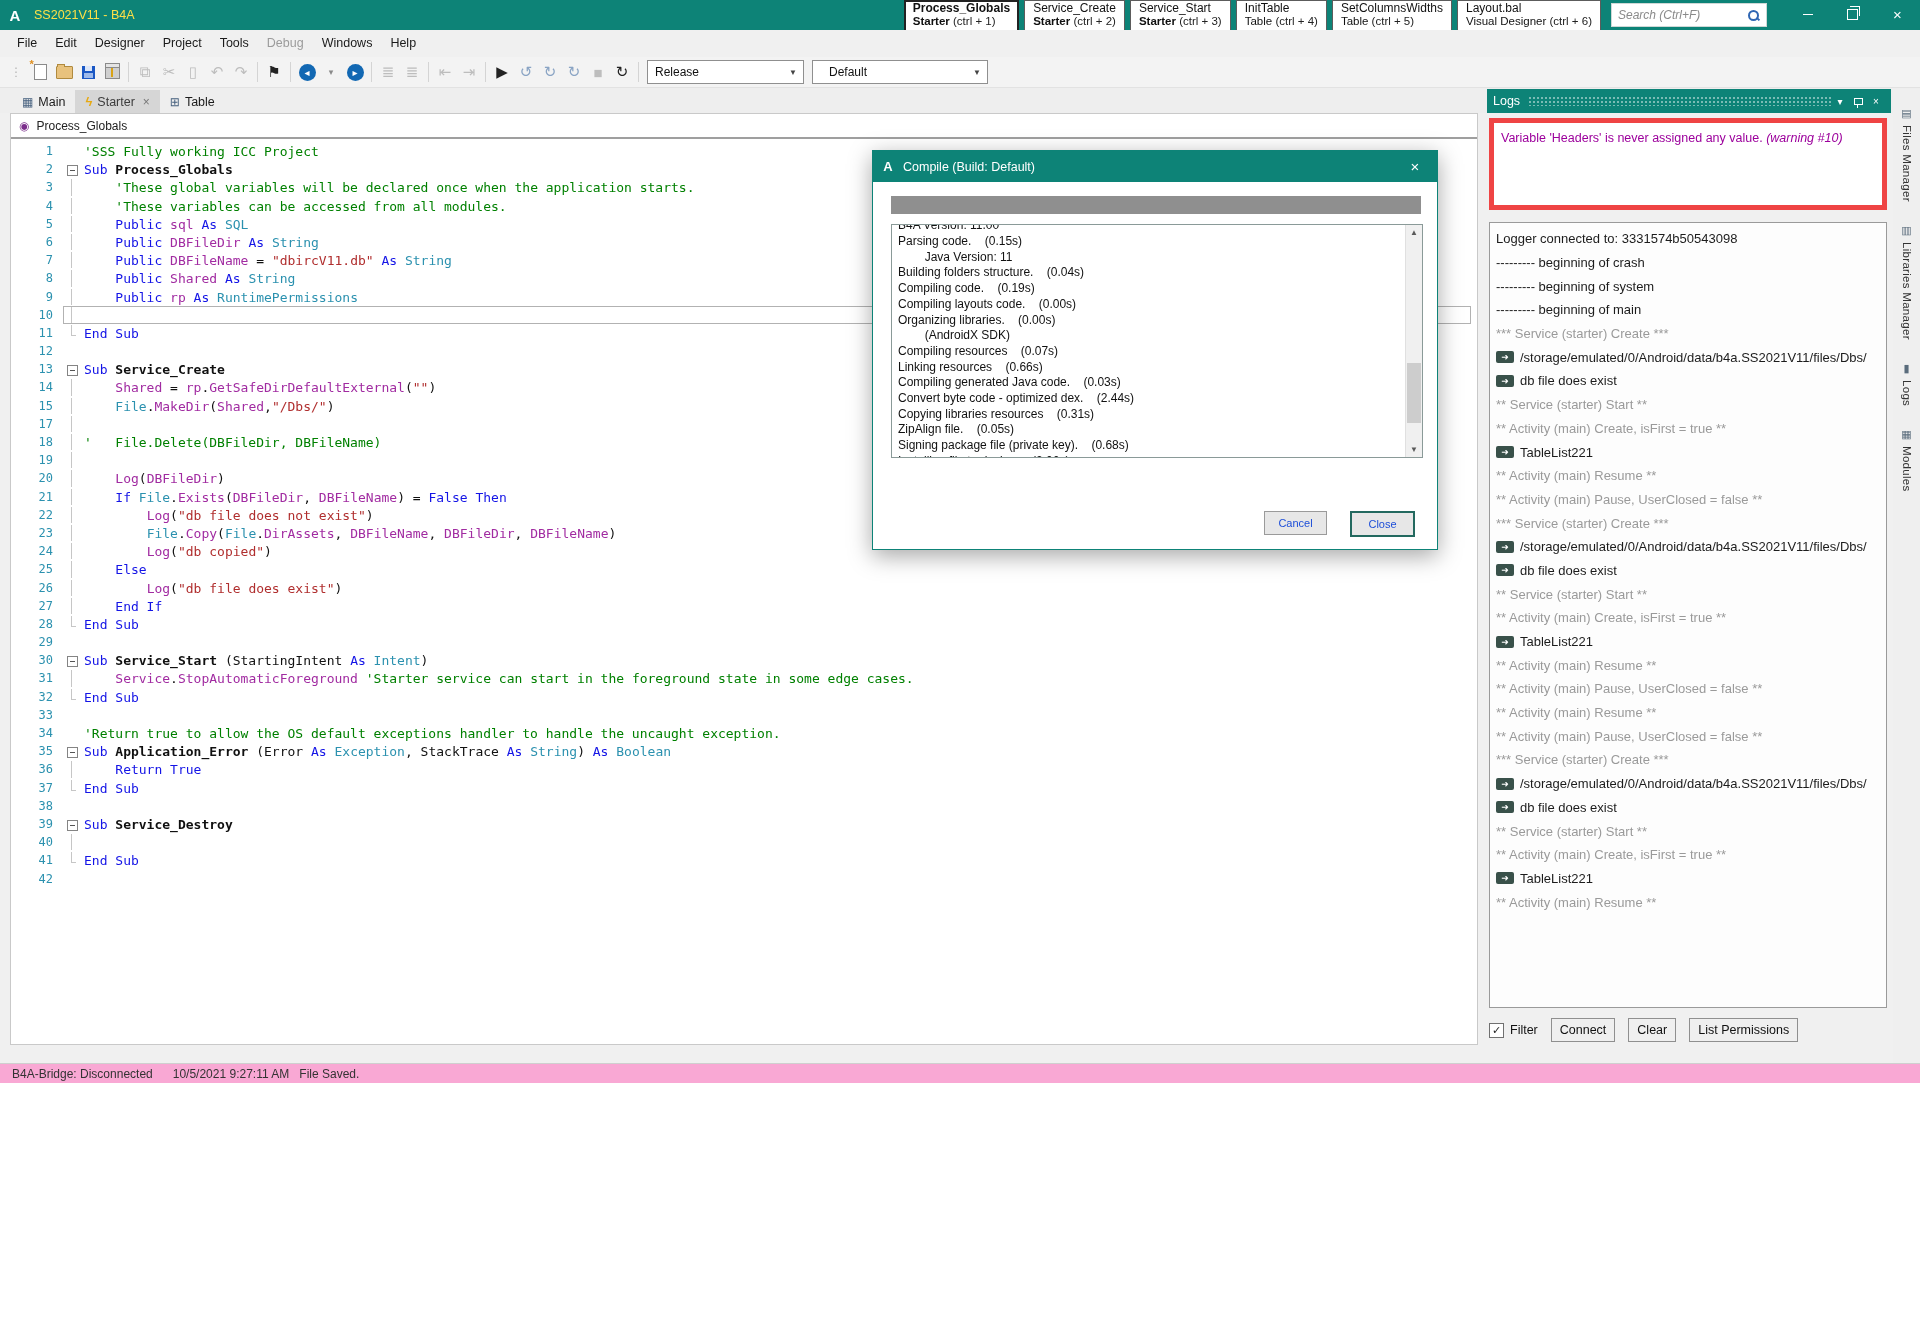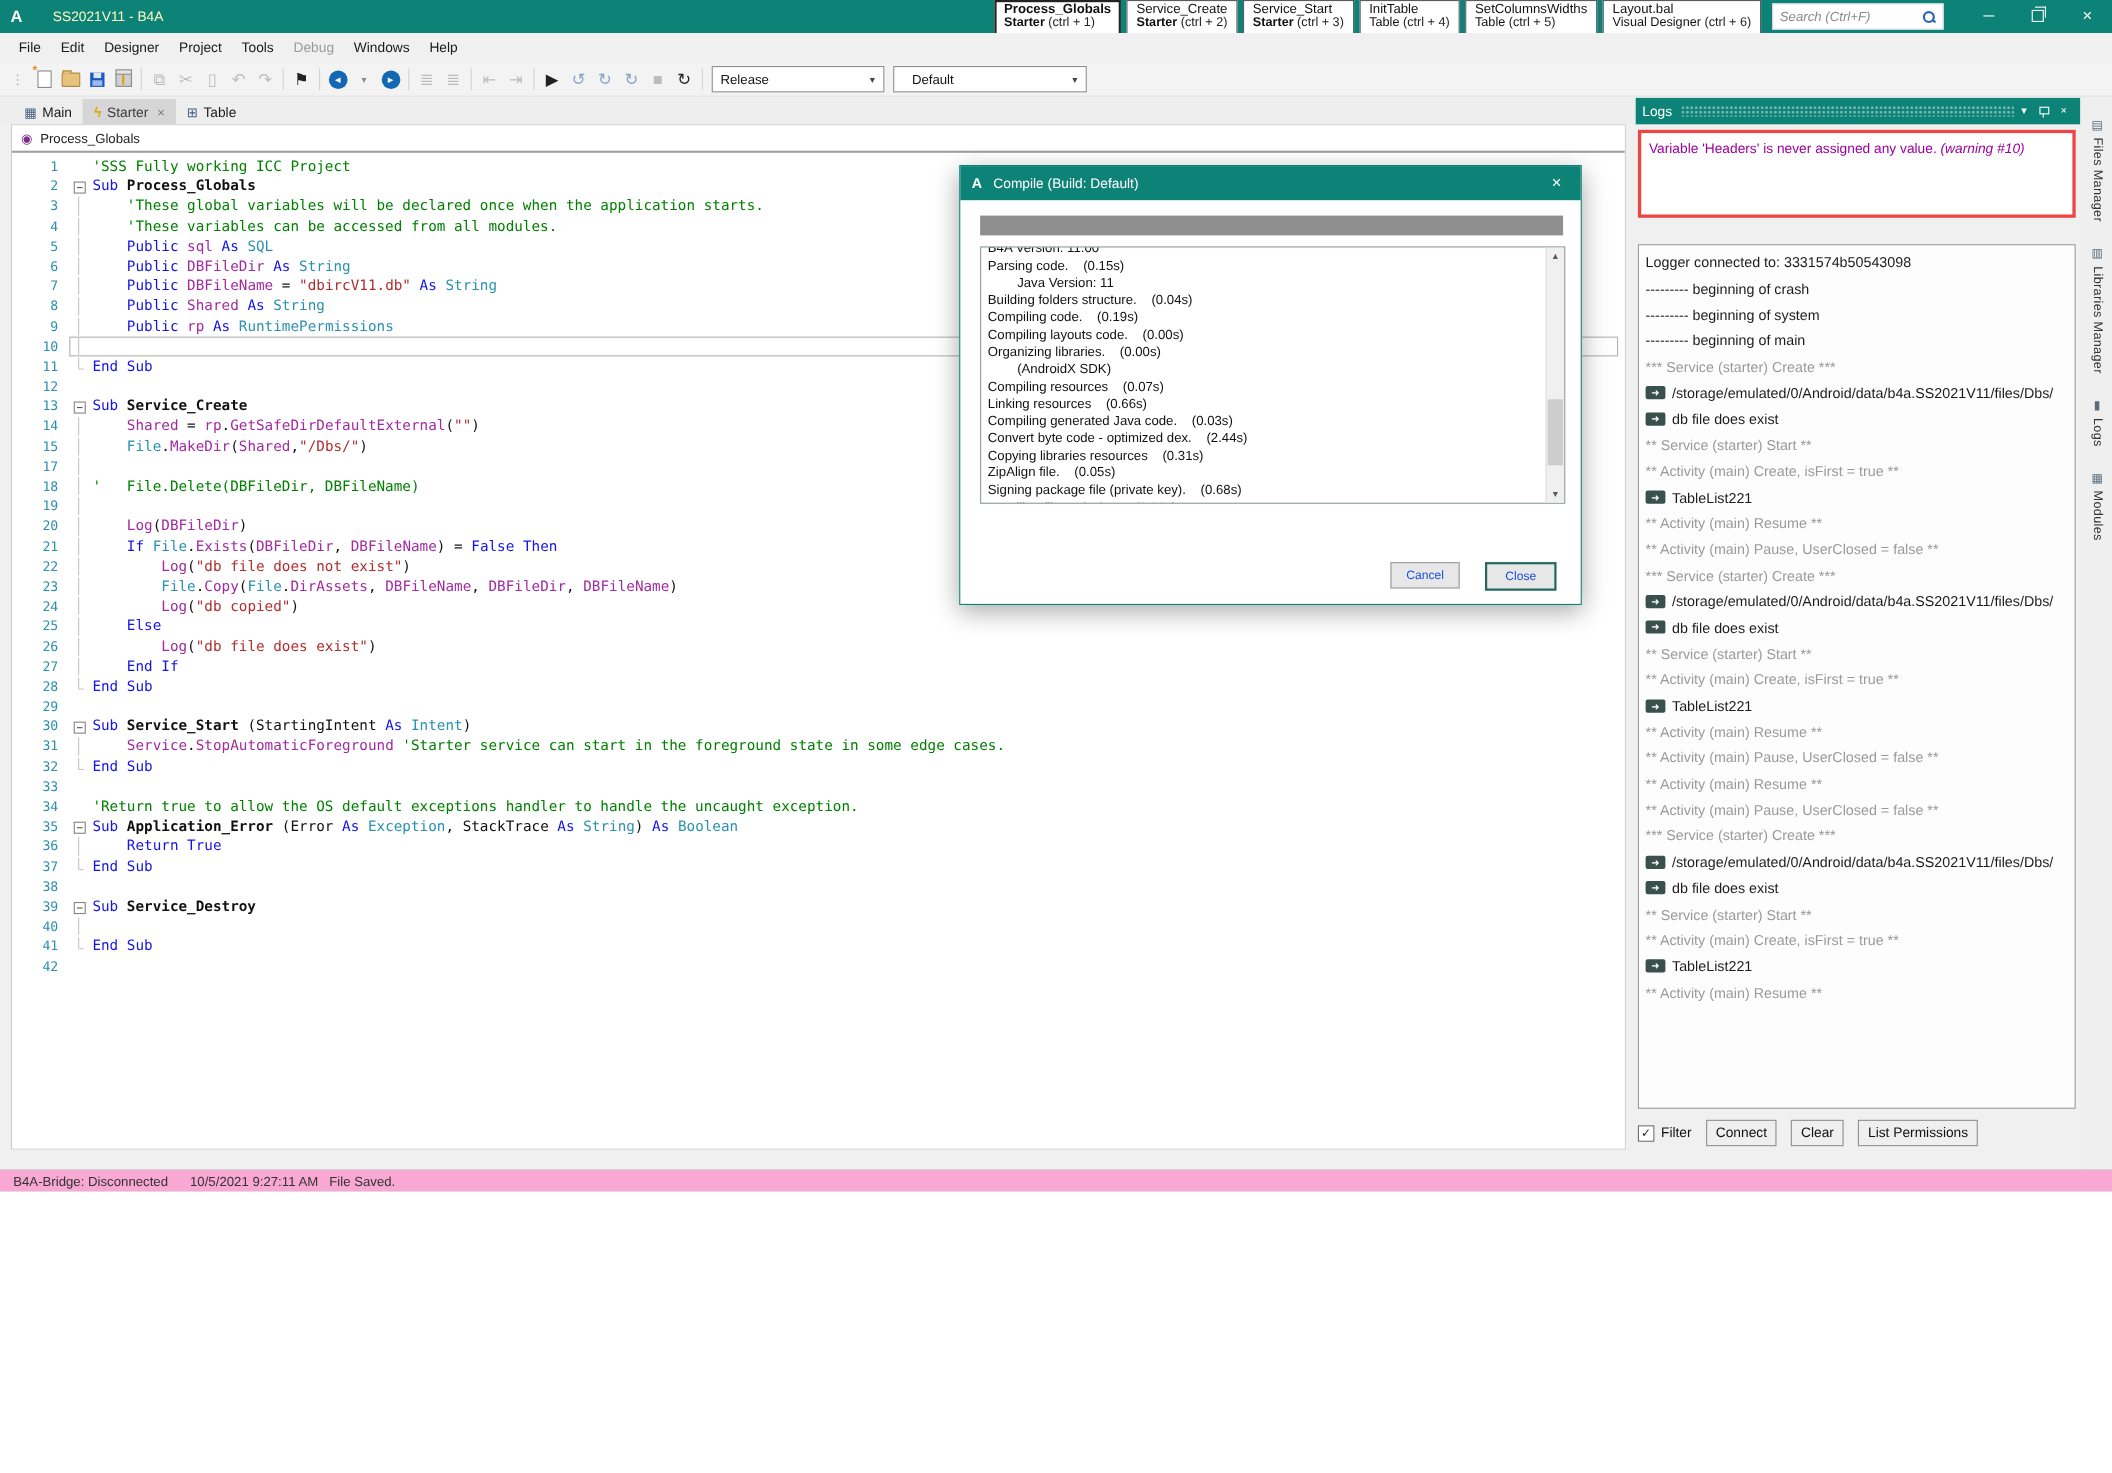"SS2021V11 - B4A" .apptitle { color: #fef9c3 -> #fde047; margin-left: 18px -> 4px }
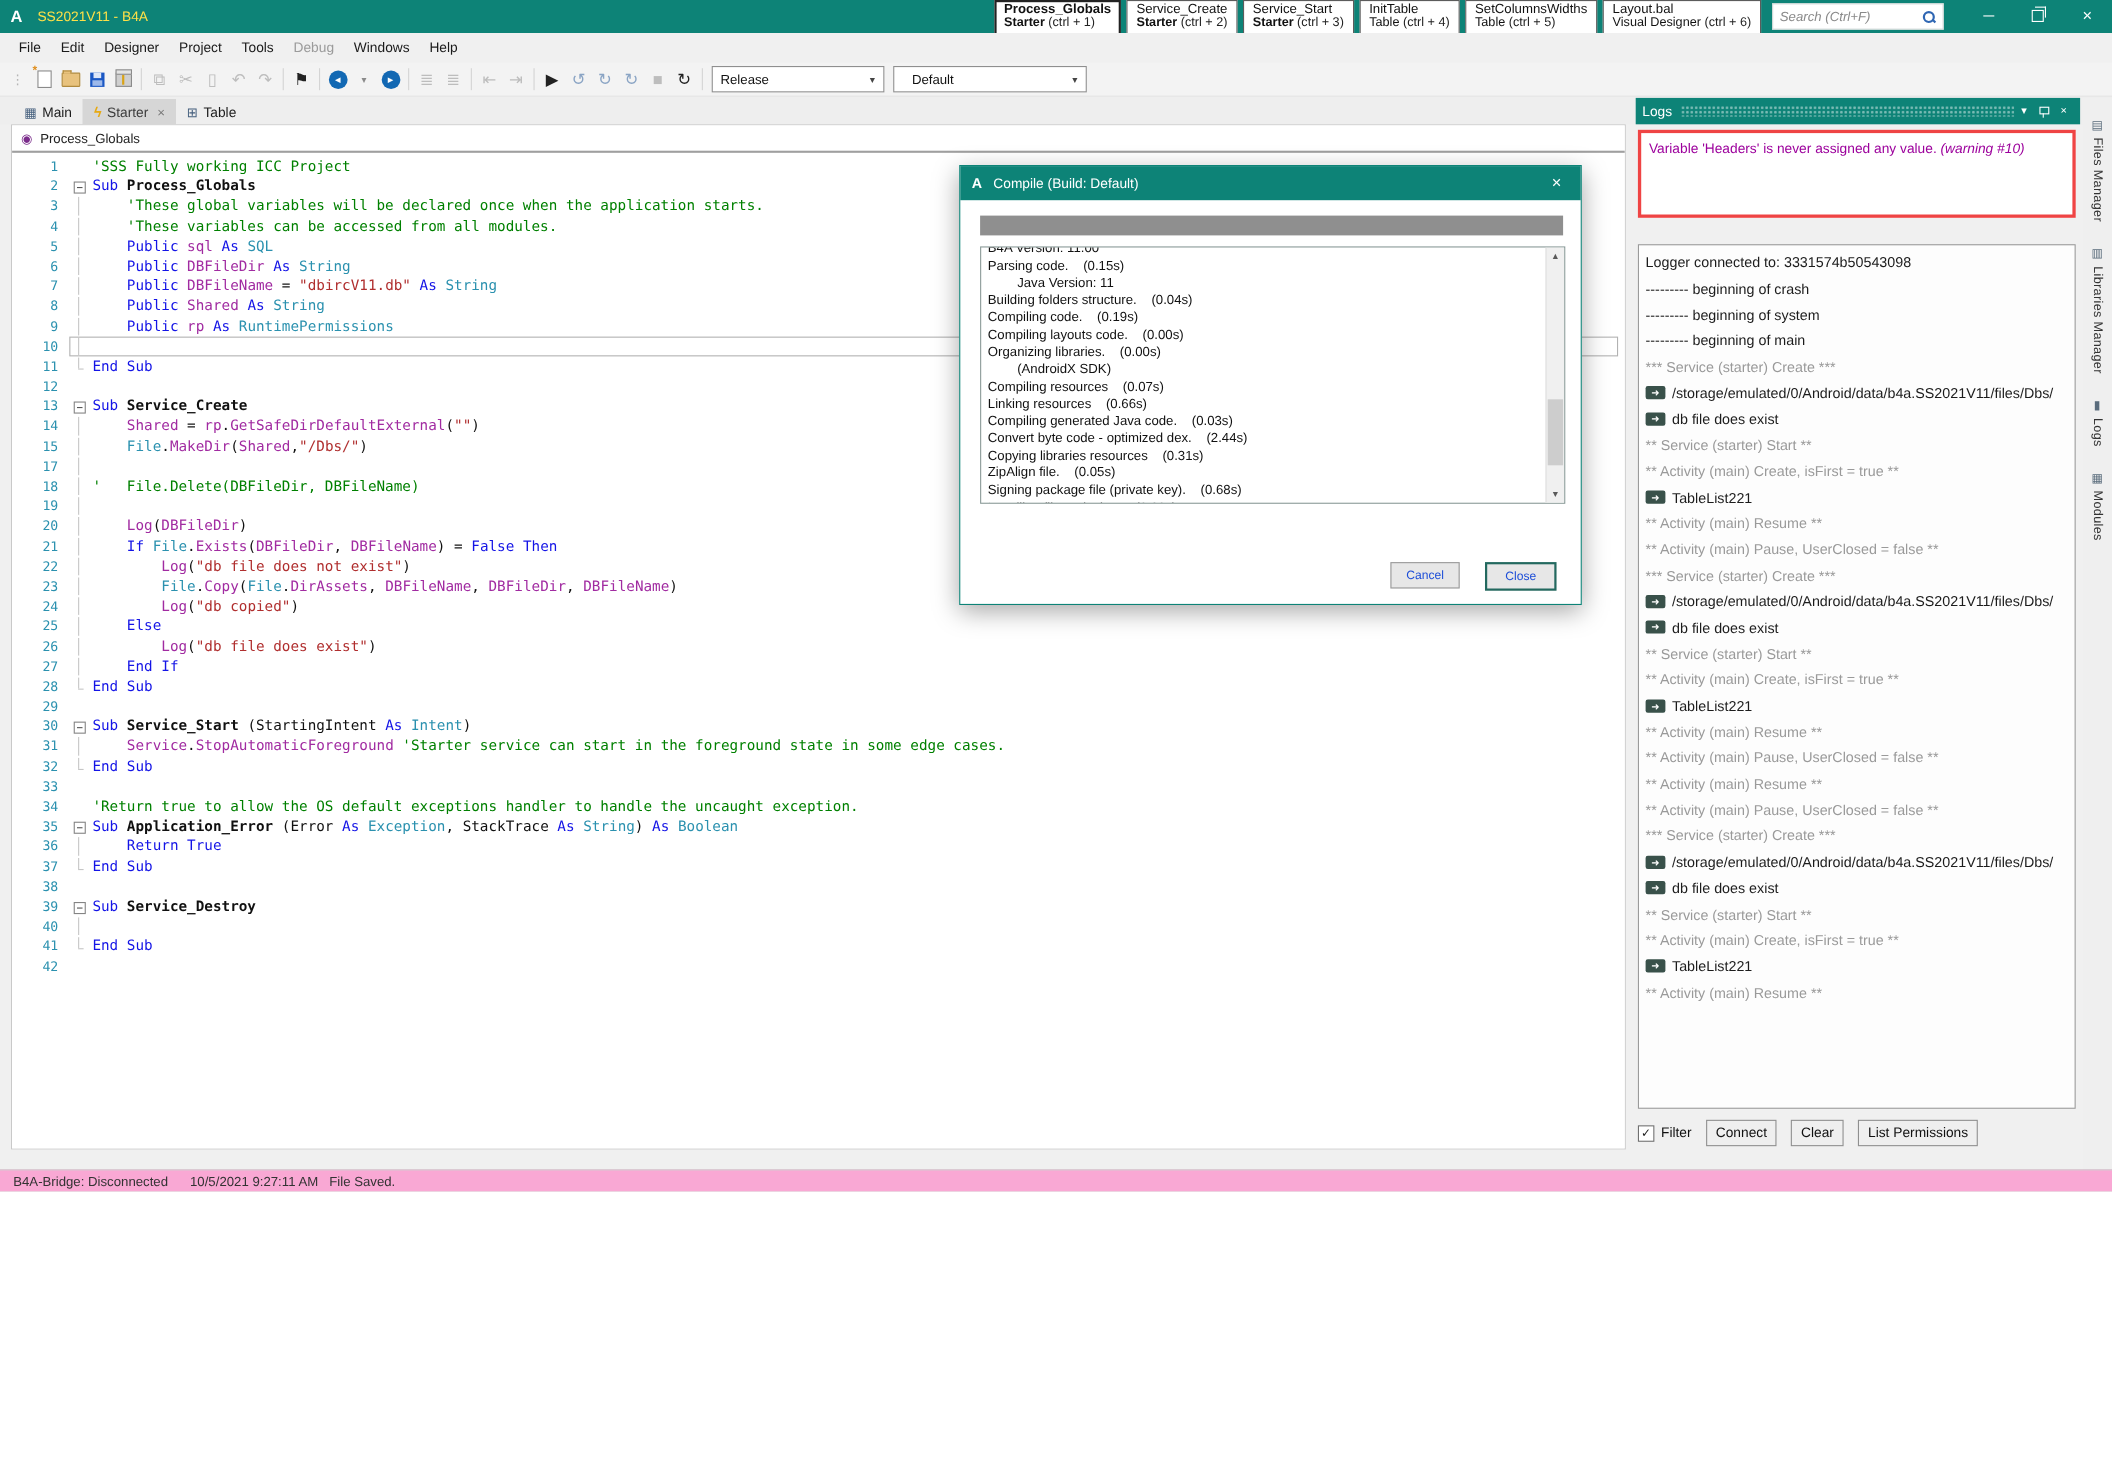"Variable 'Headers' is never assigned" .warnbox { border: 3px solid #ef4444 -> 5px solid #ef4444; height: 80px -> 92px }
